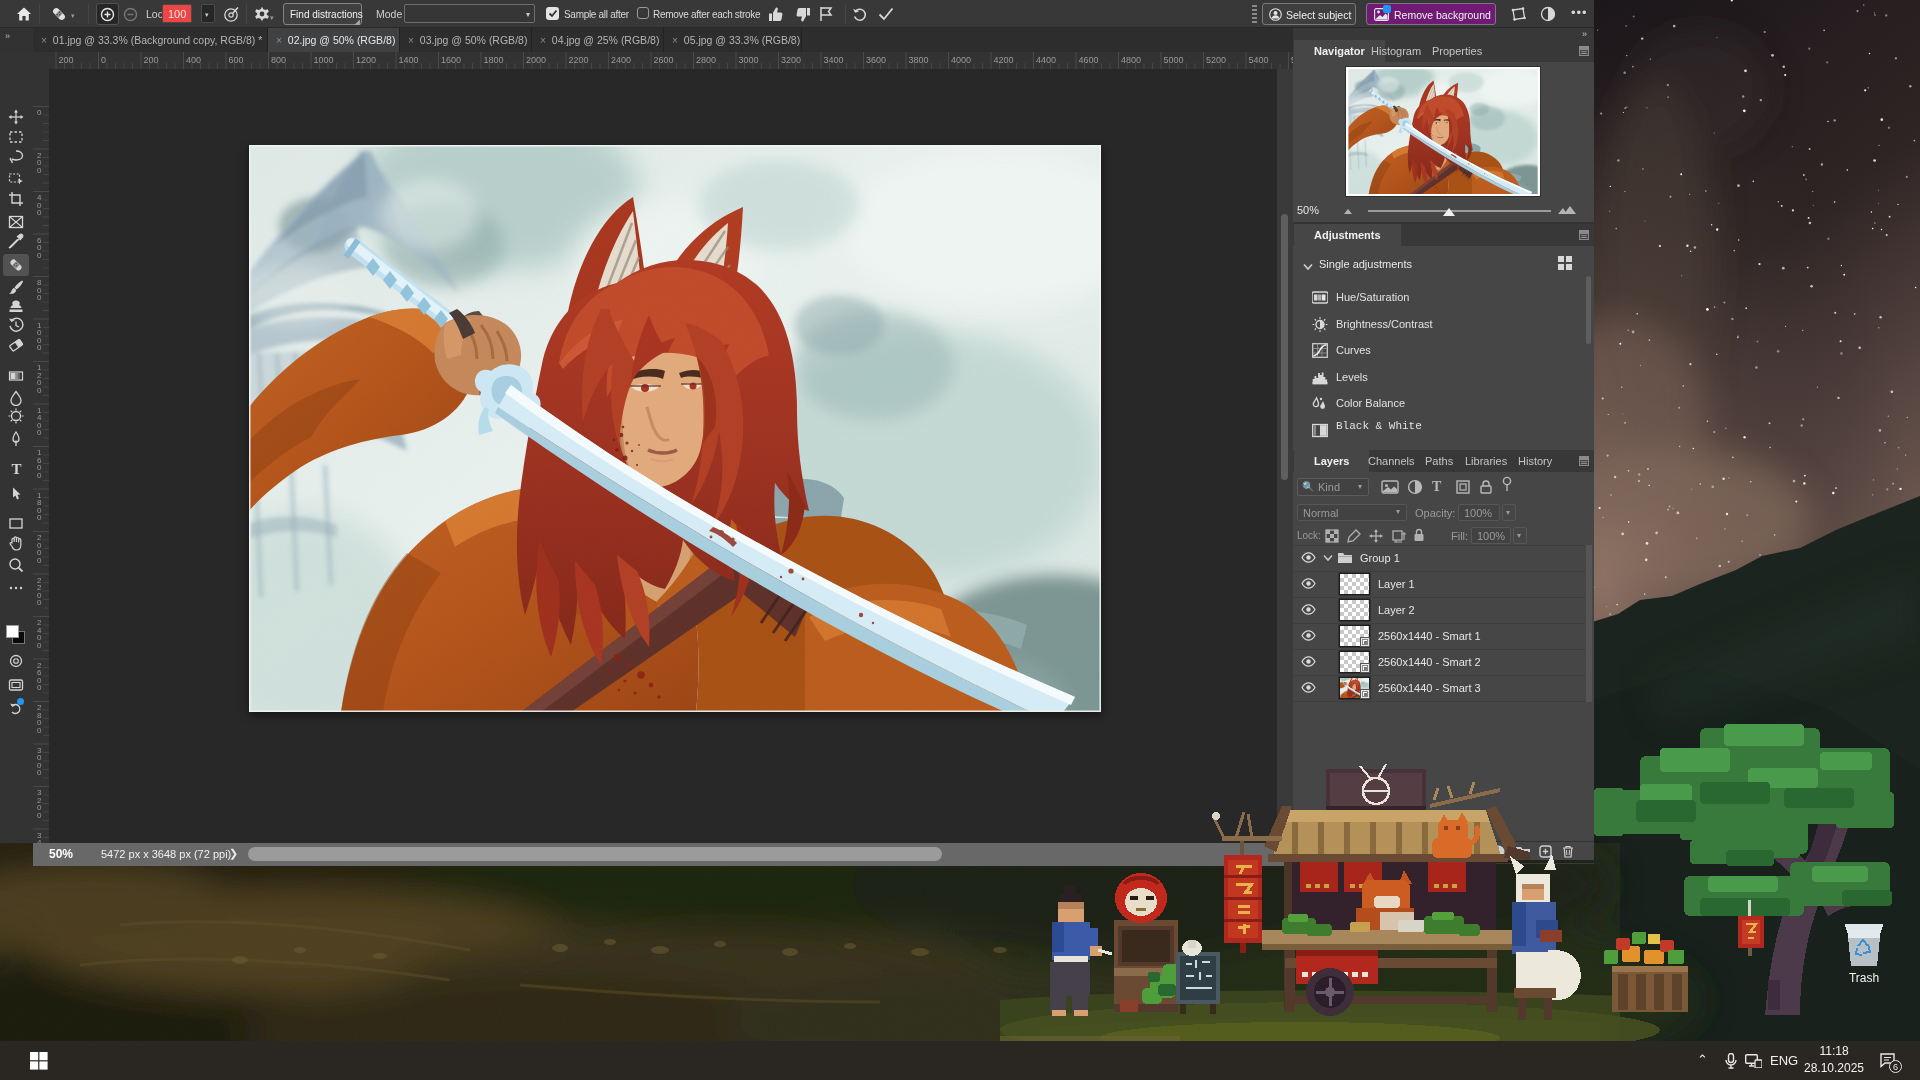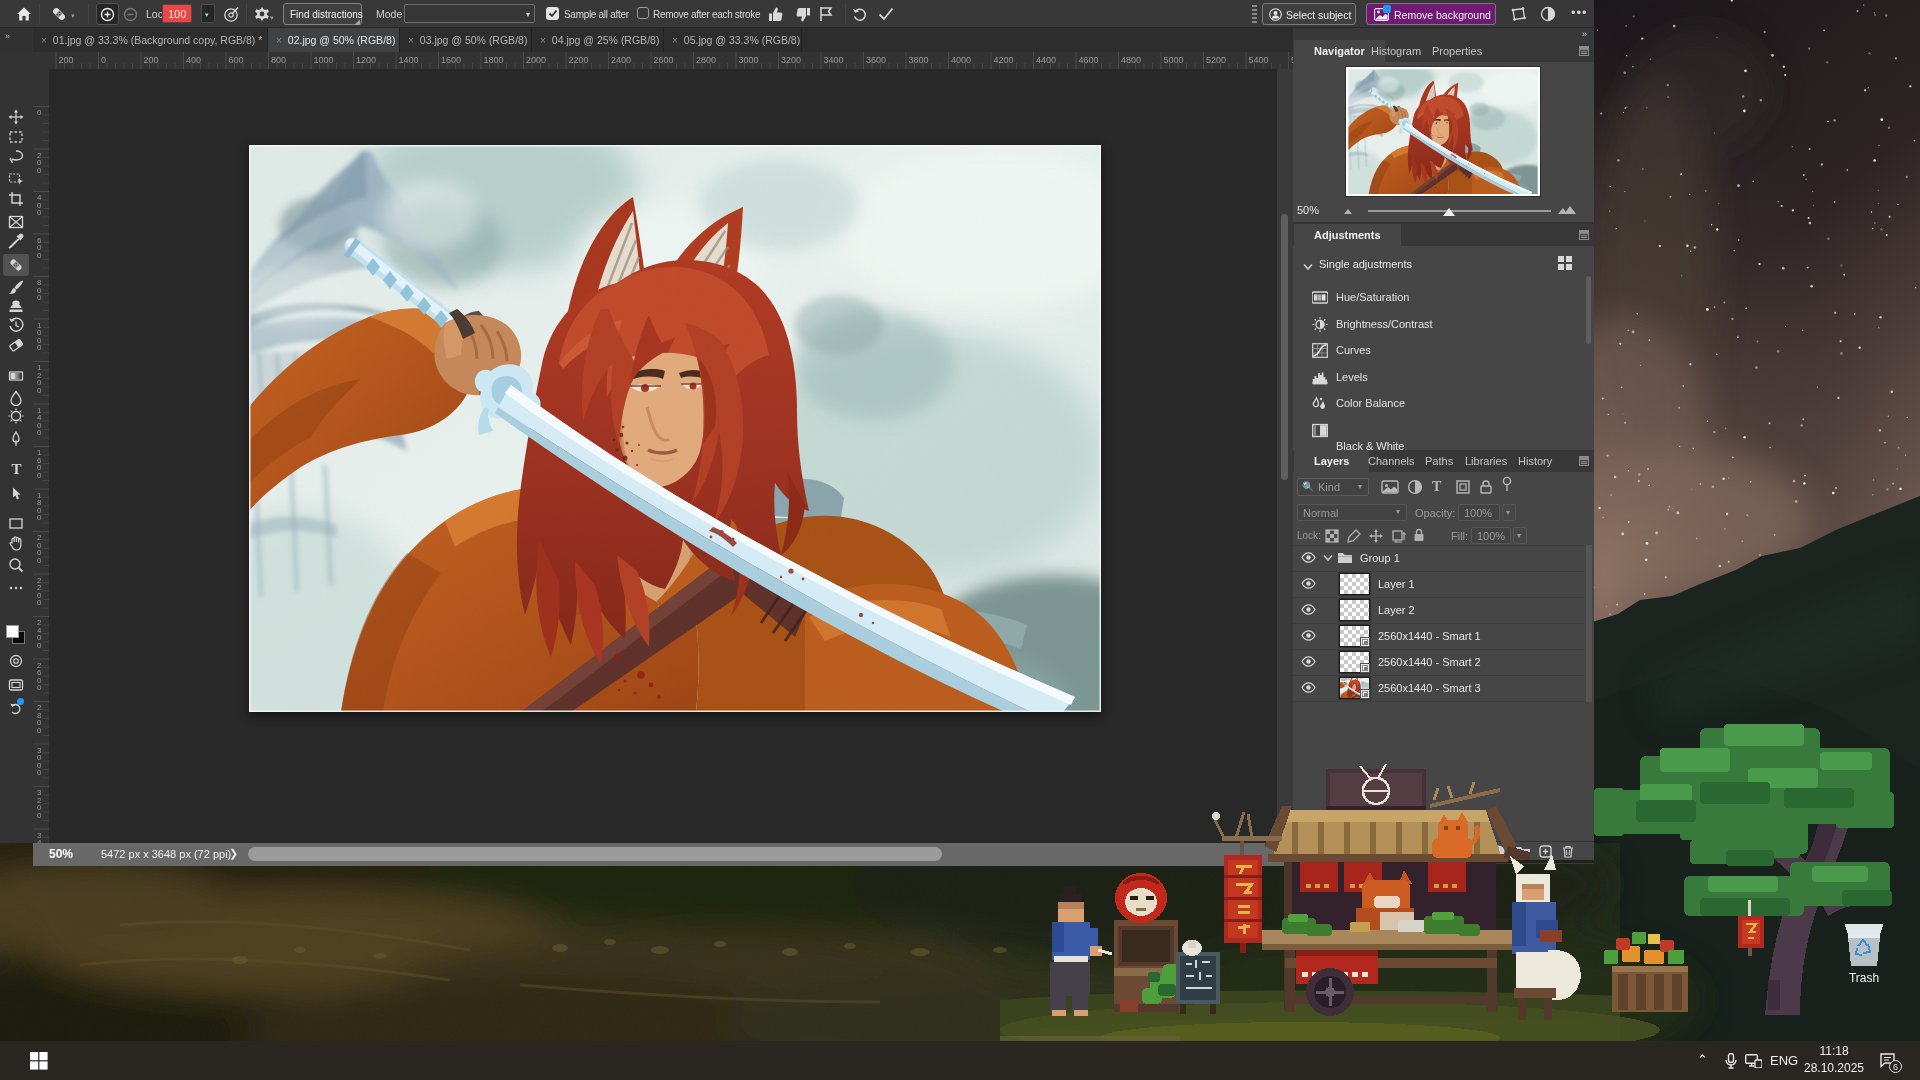"Black & White" div.abs { font-family: none -> Liberation Mono, monospace; top: 216px -> 196px }
